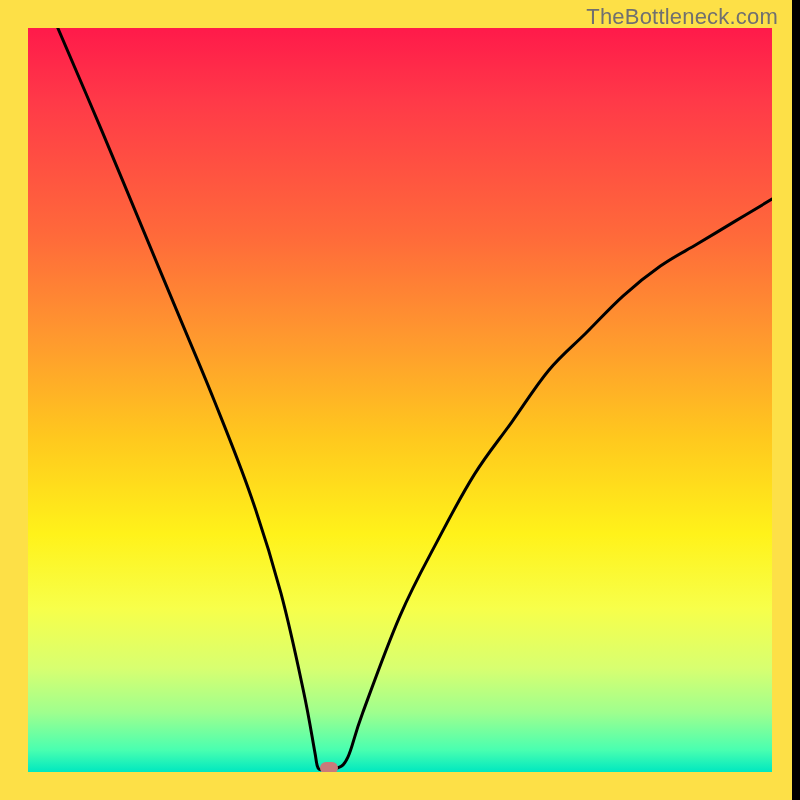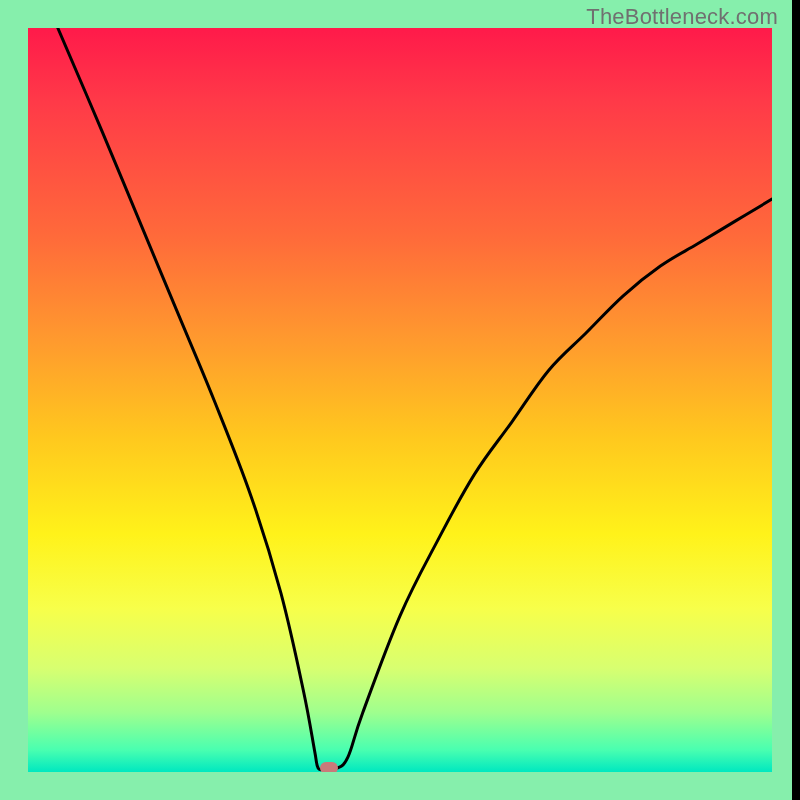"TheBottleneck.com" .frame { background: #86efac -> #fde047 }
